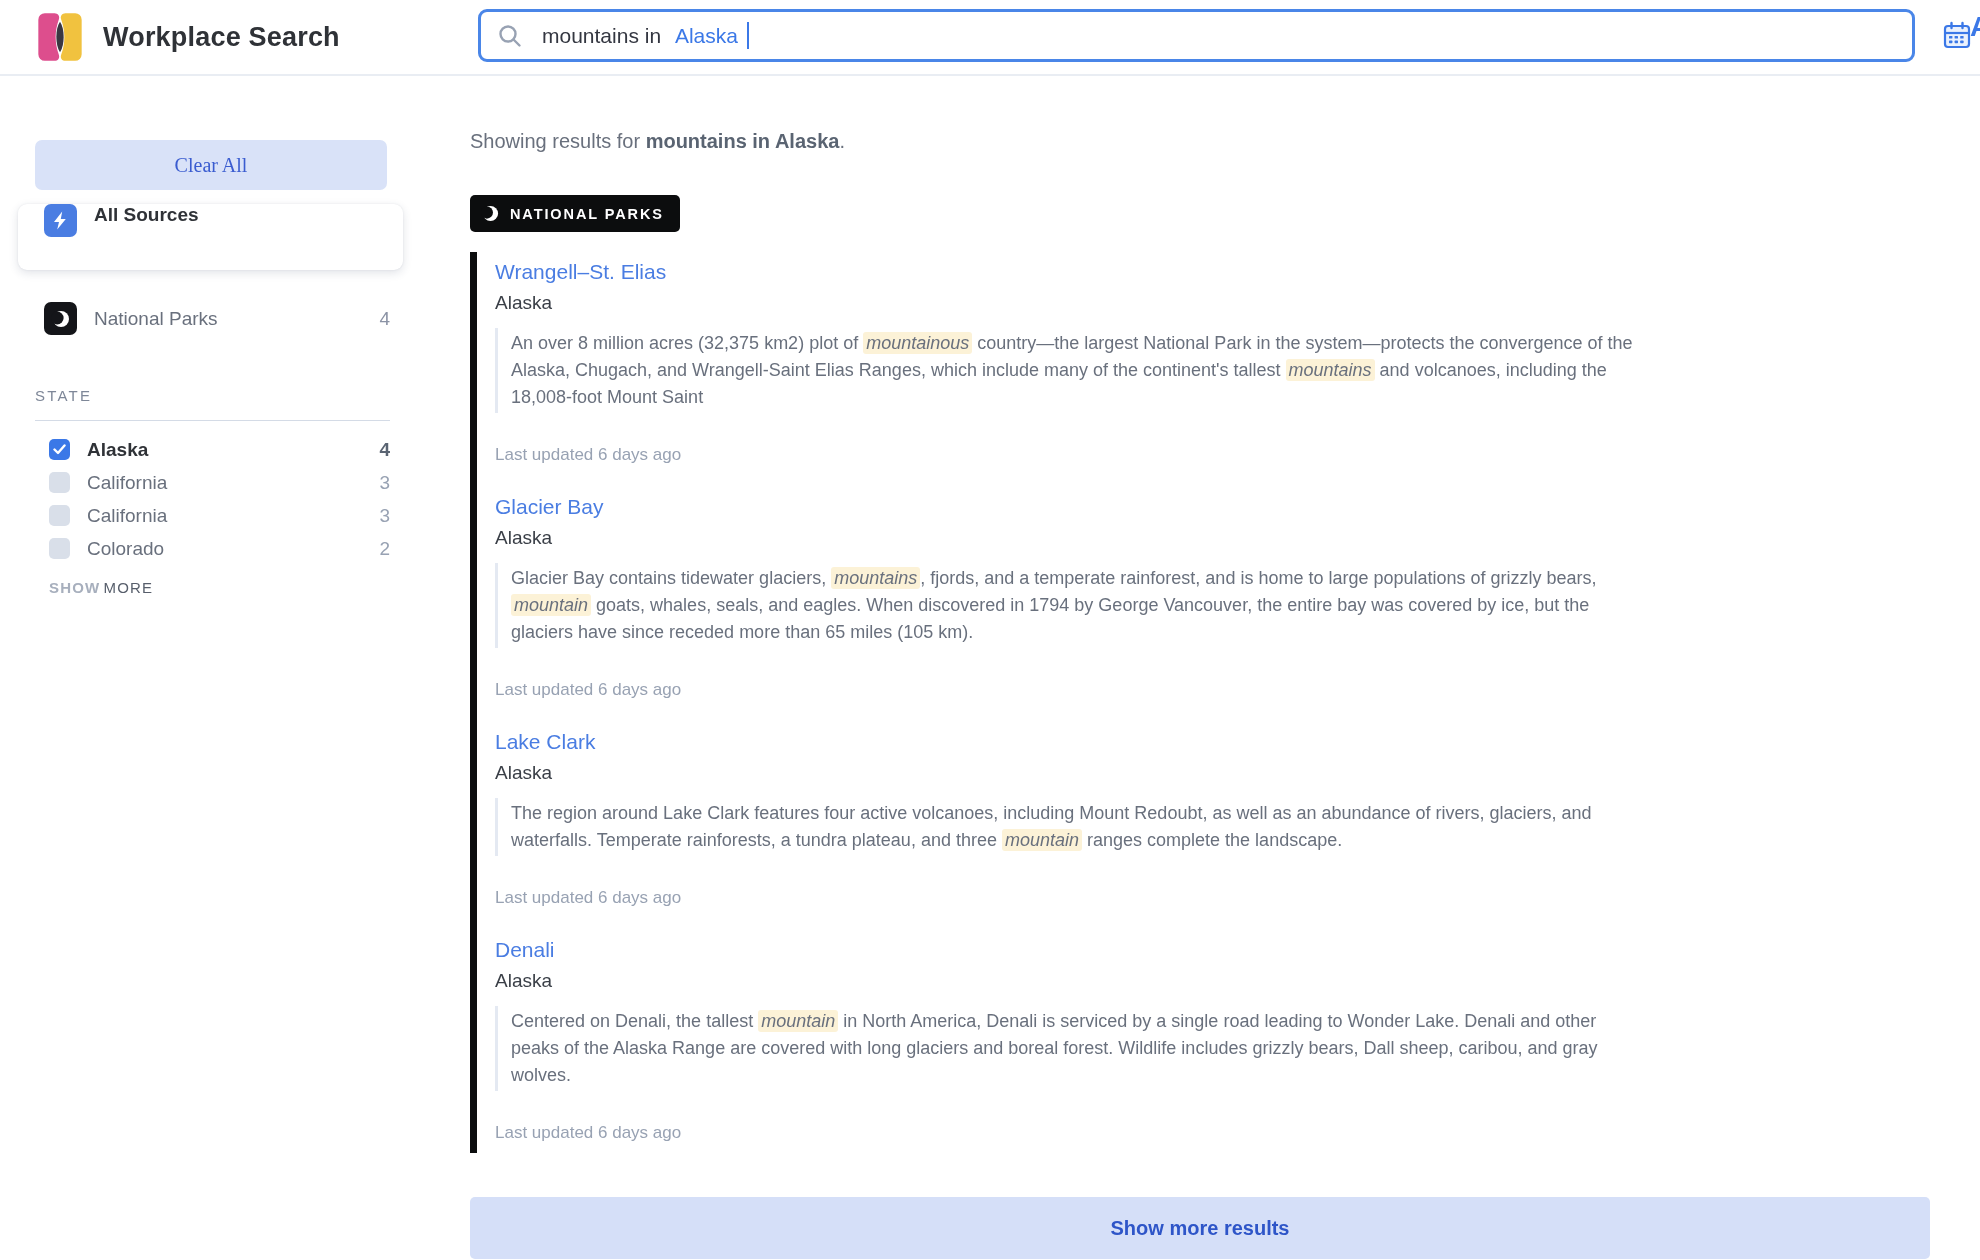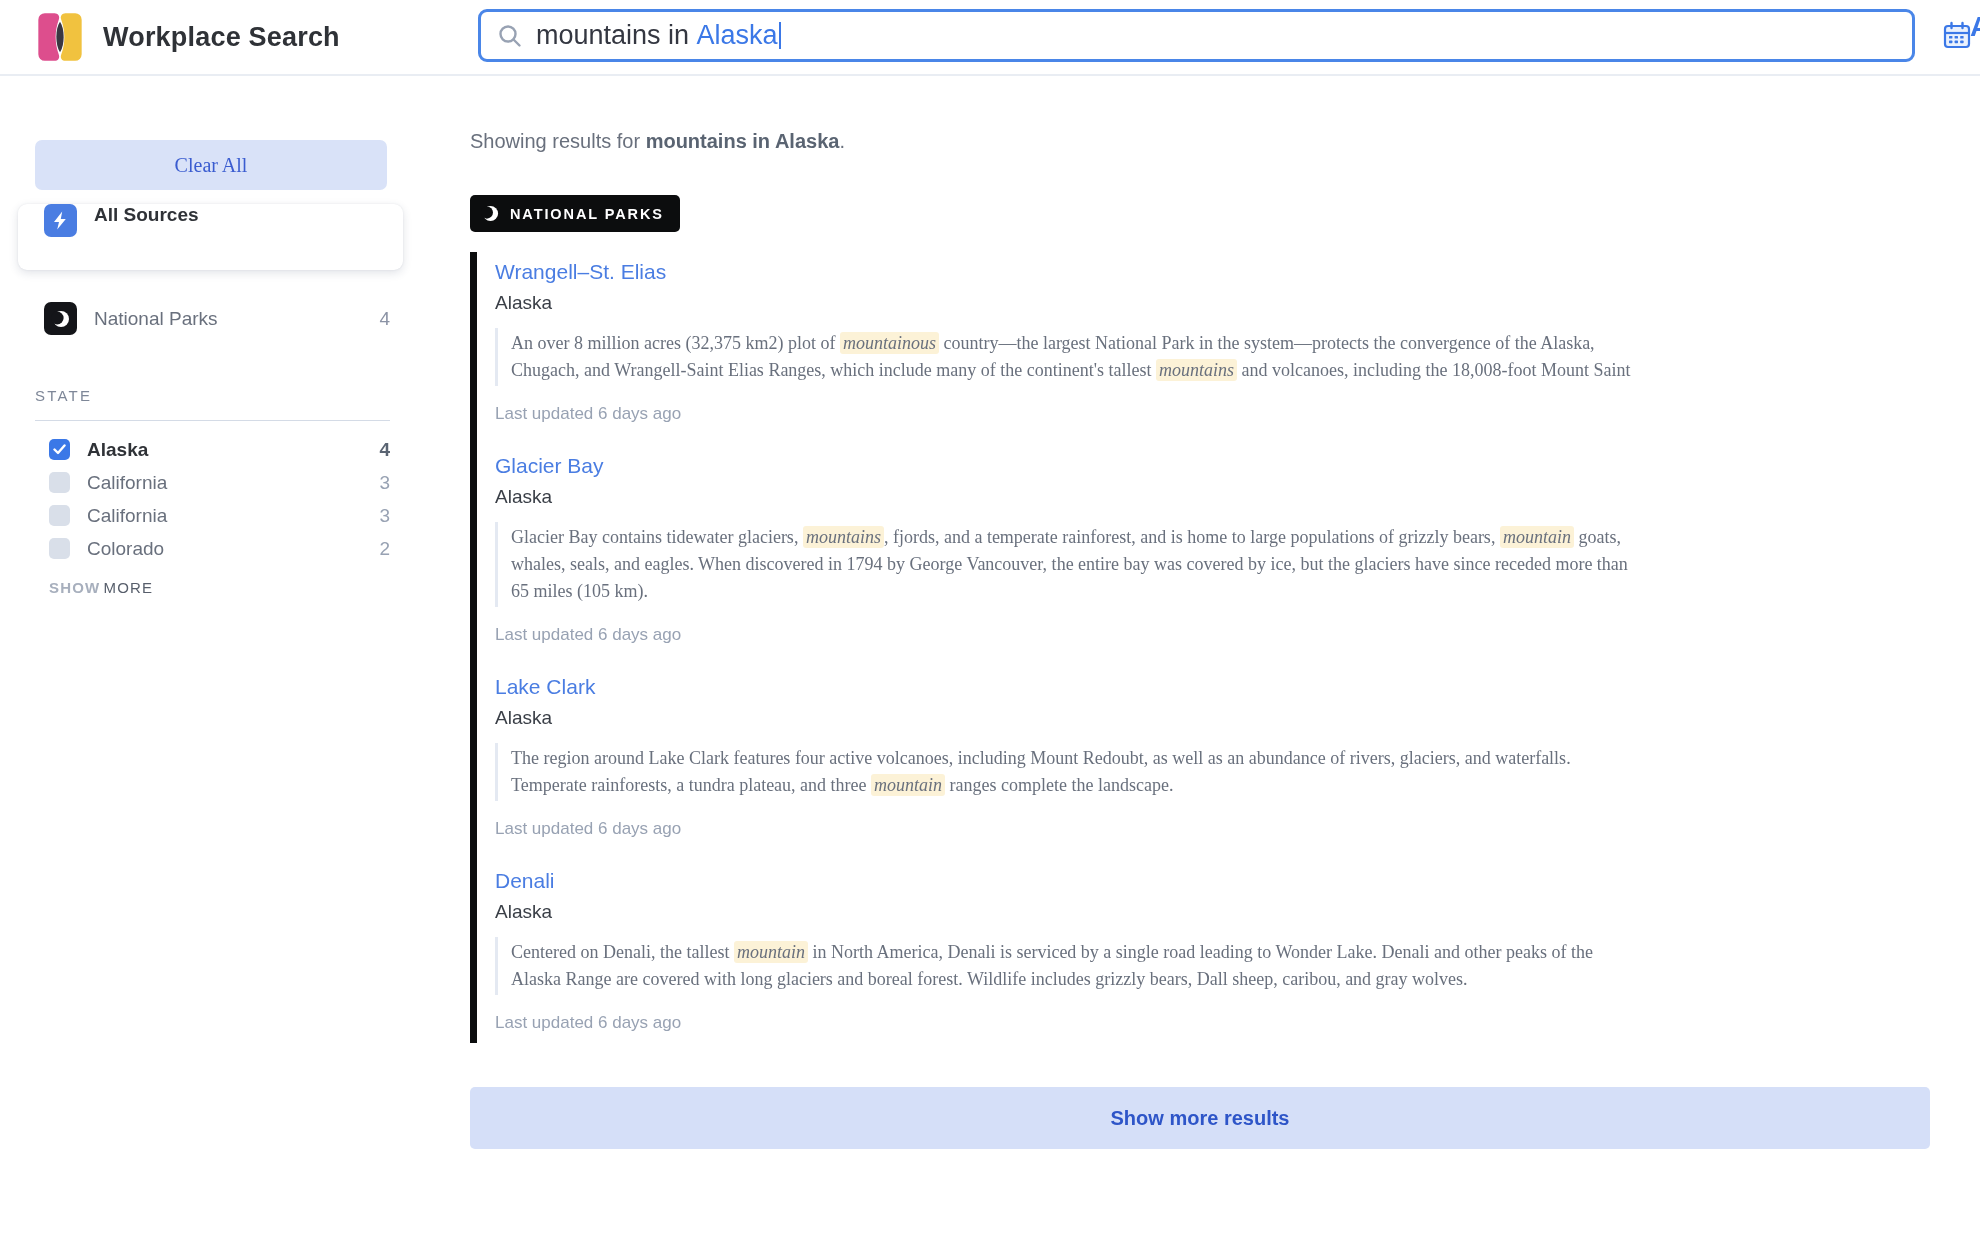"mountains in" .search-text { font-size: 27px -> 21px; gap: none -> 8px; margin-left: 13px -> 19px }
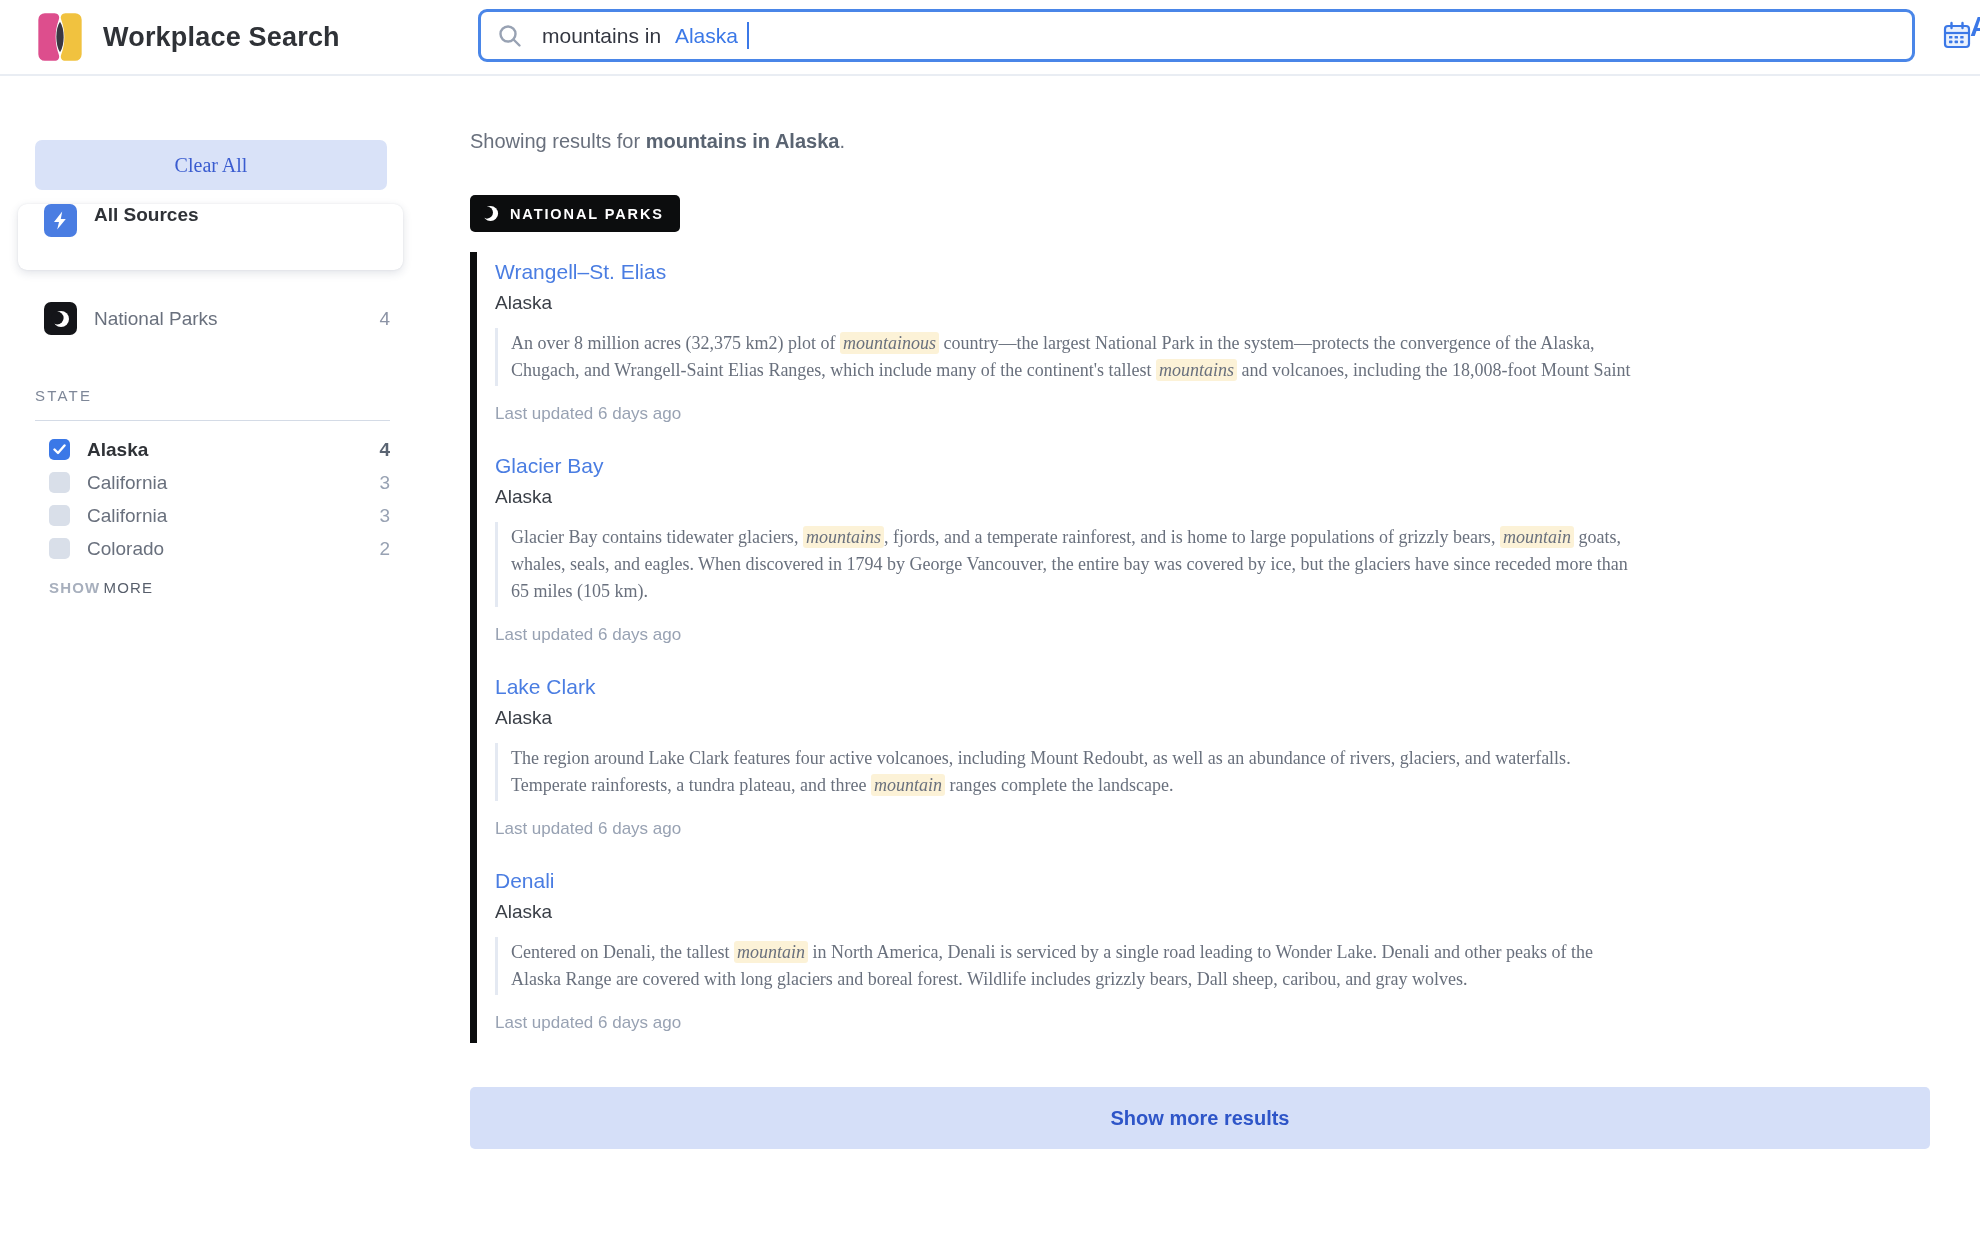"An over 8 million acres" .result-desc { font-family: Liberation Serif, serif -> none }
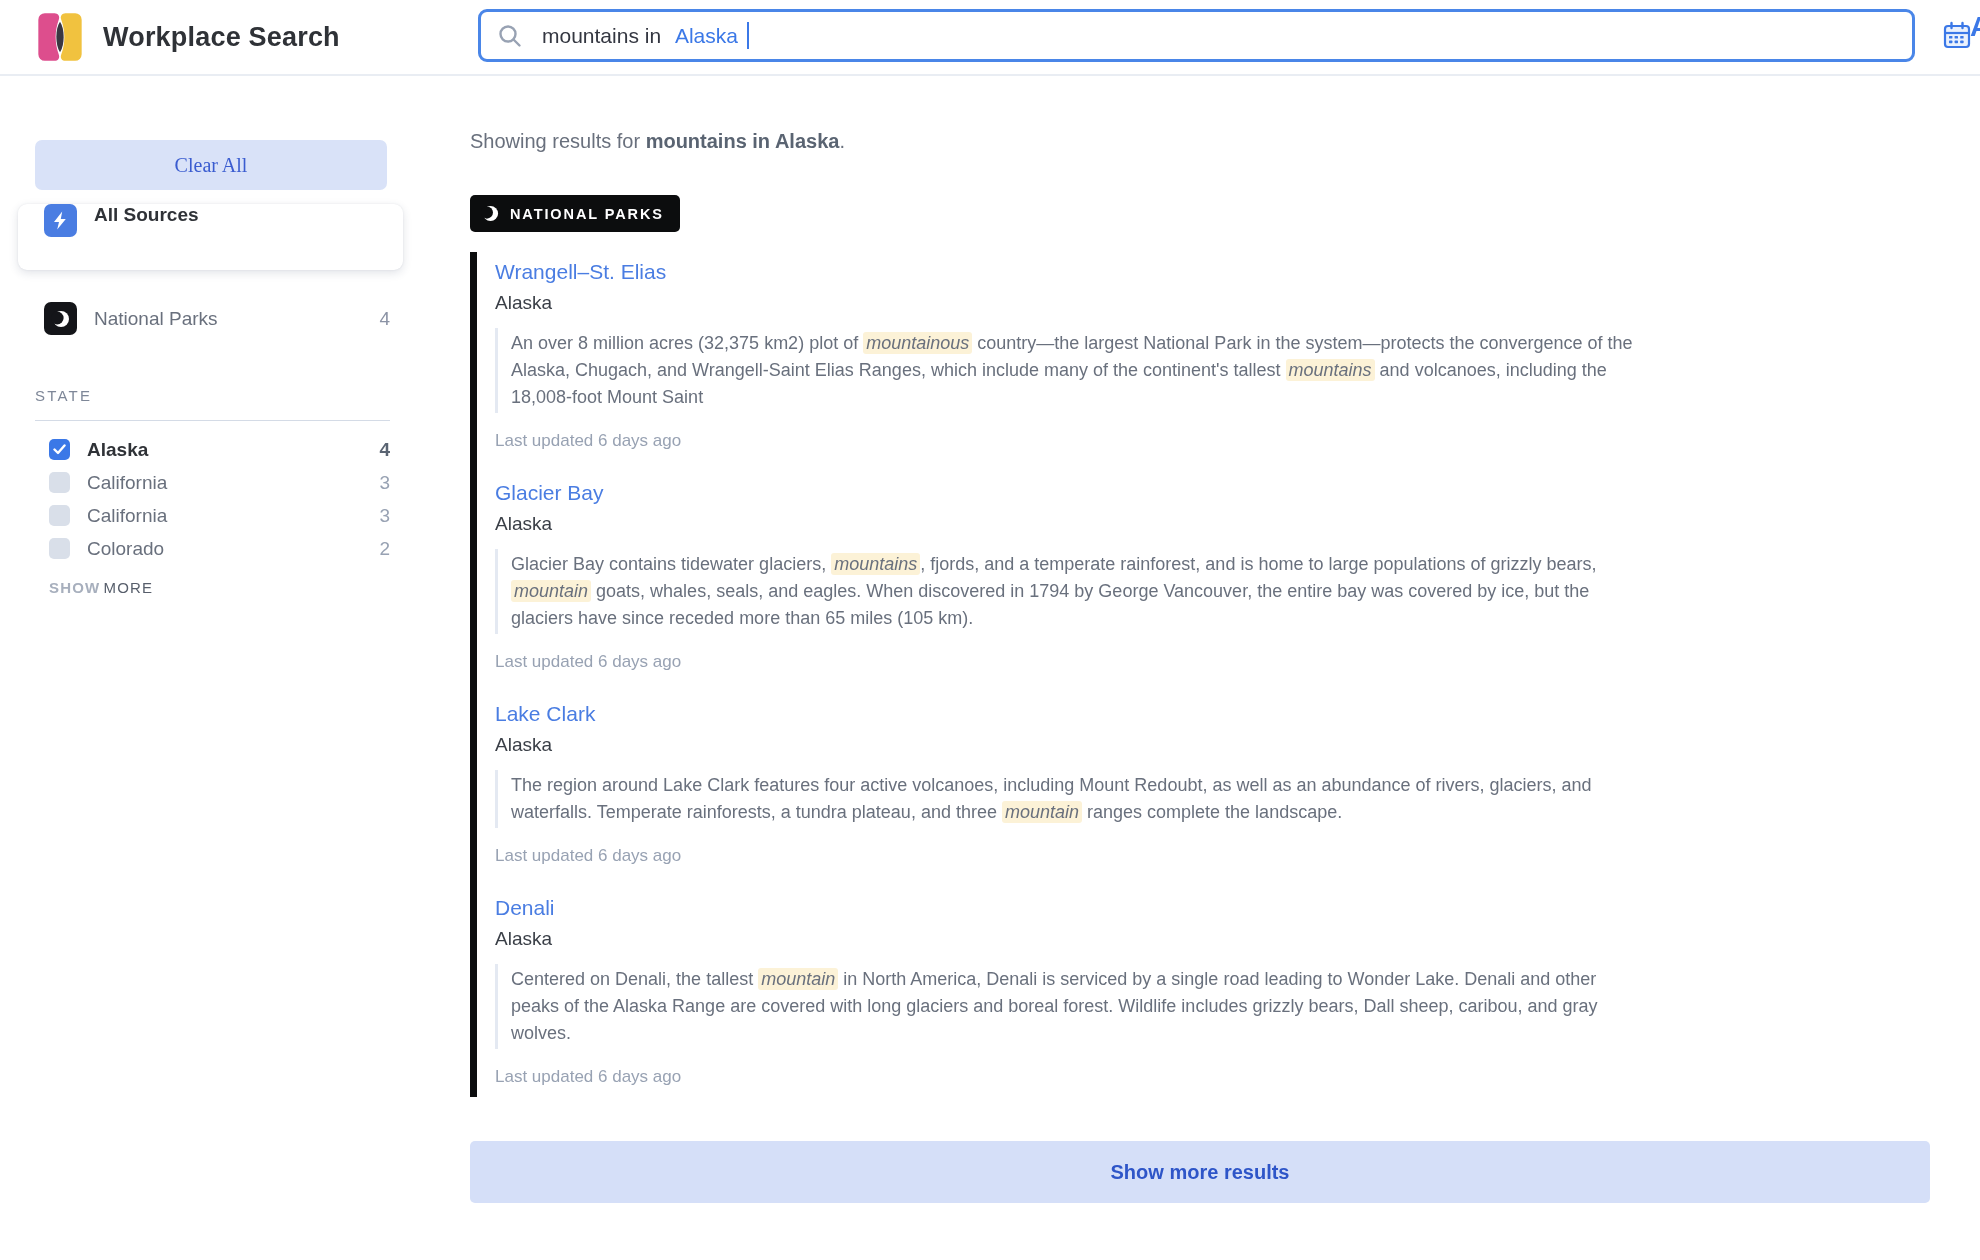"Last updated 6 days ago" .result-updated { margin-top: 18px -> 32px }
